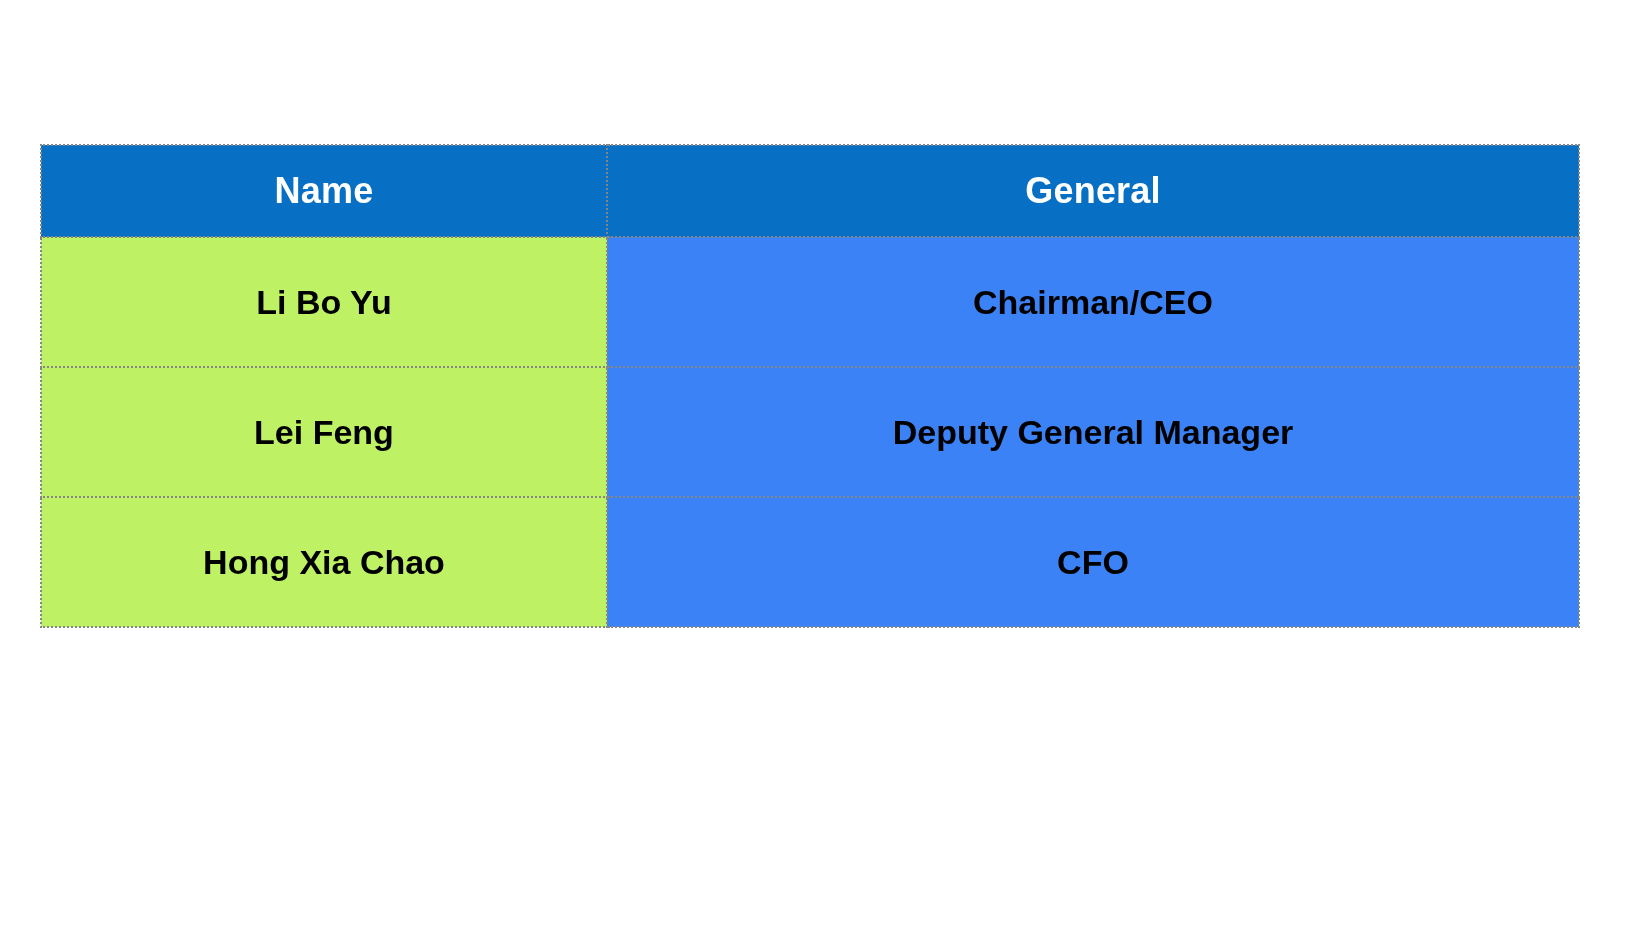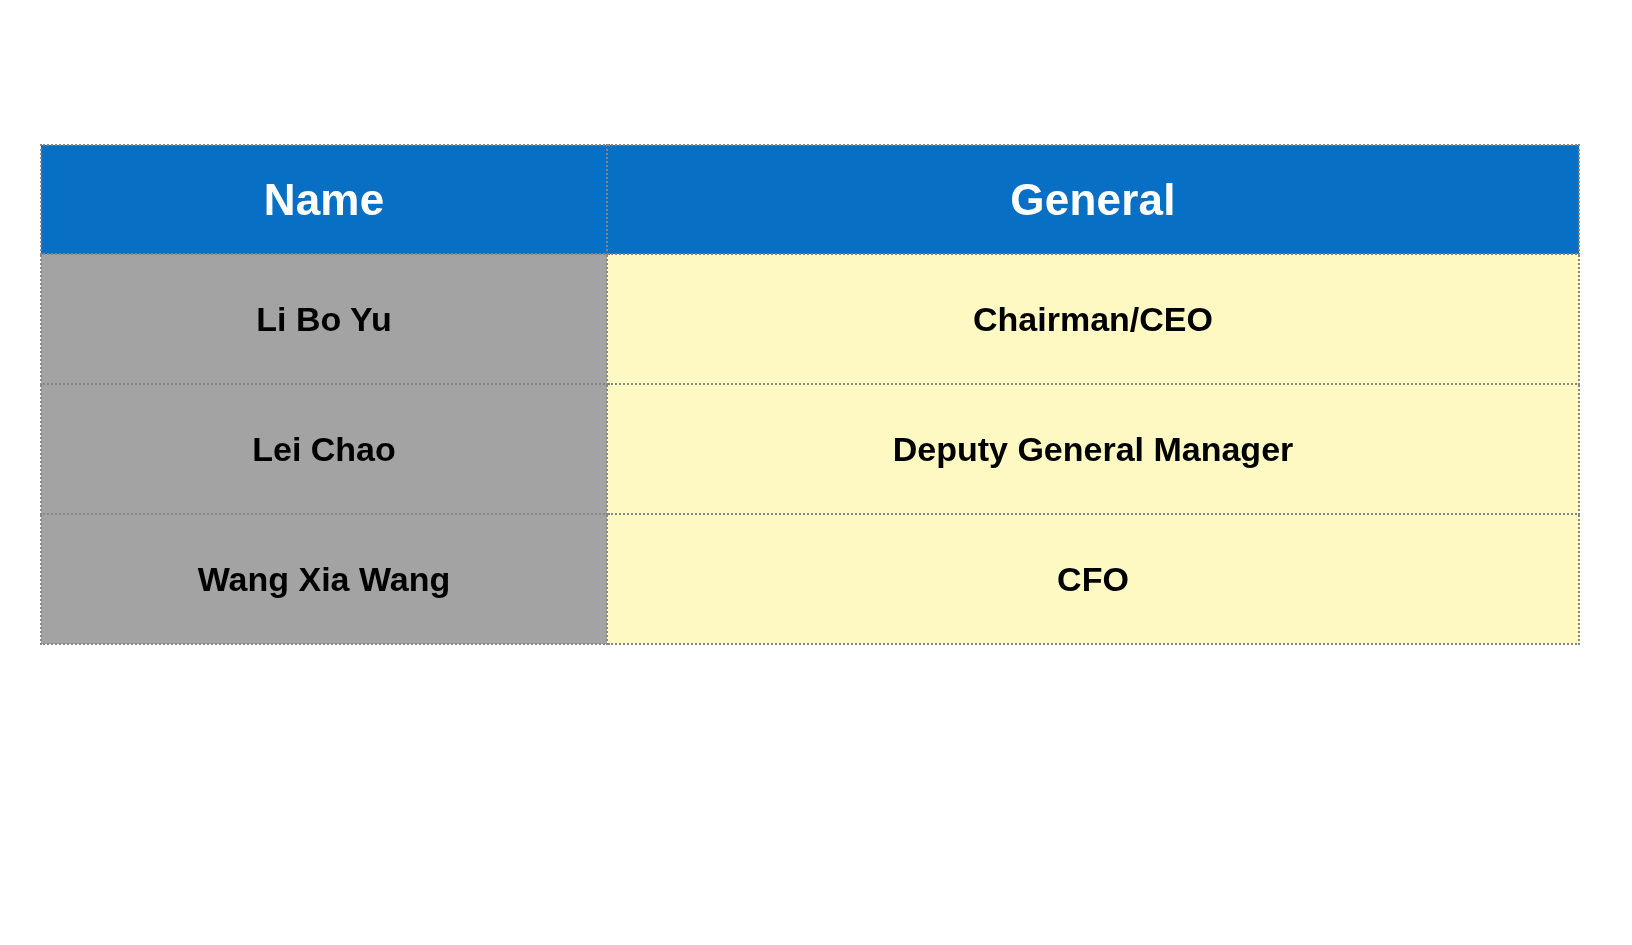"Name" thead th { font-size: 44px -> 36px; height: 109px -> 92px }
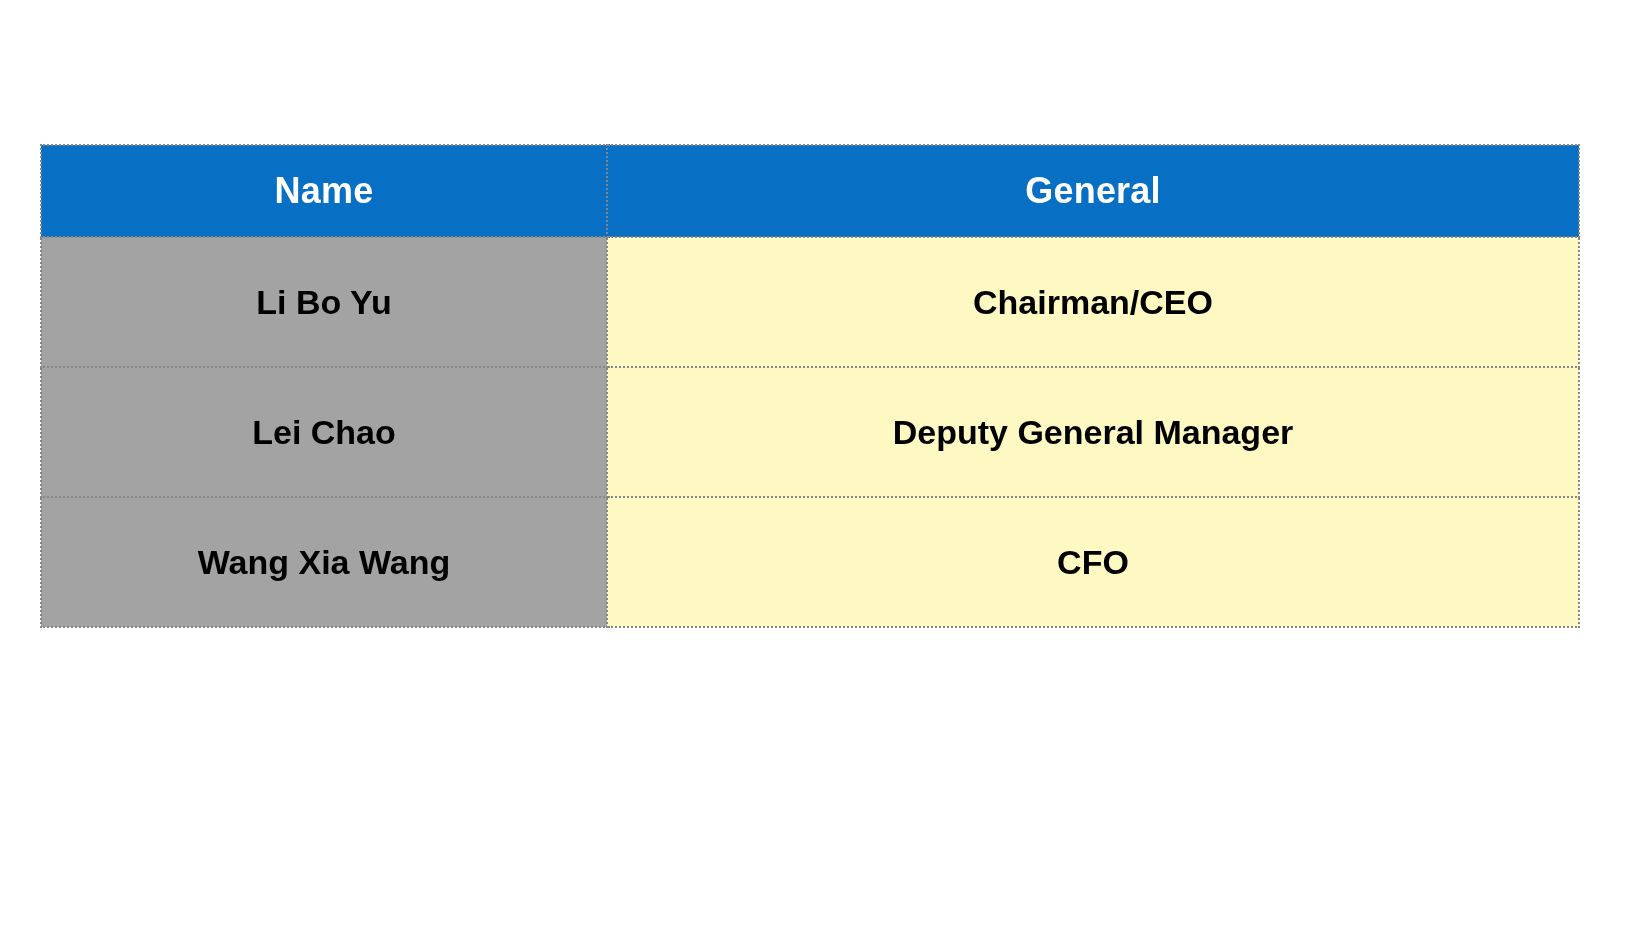"Li Bo Yu" tbody td.name-cell { background: #a3a3a3 -> #bef264 }
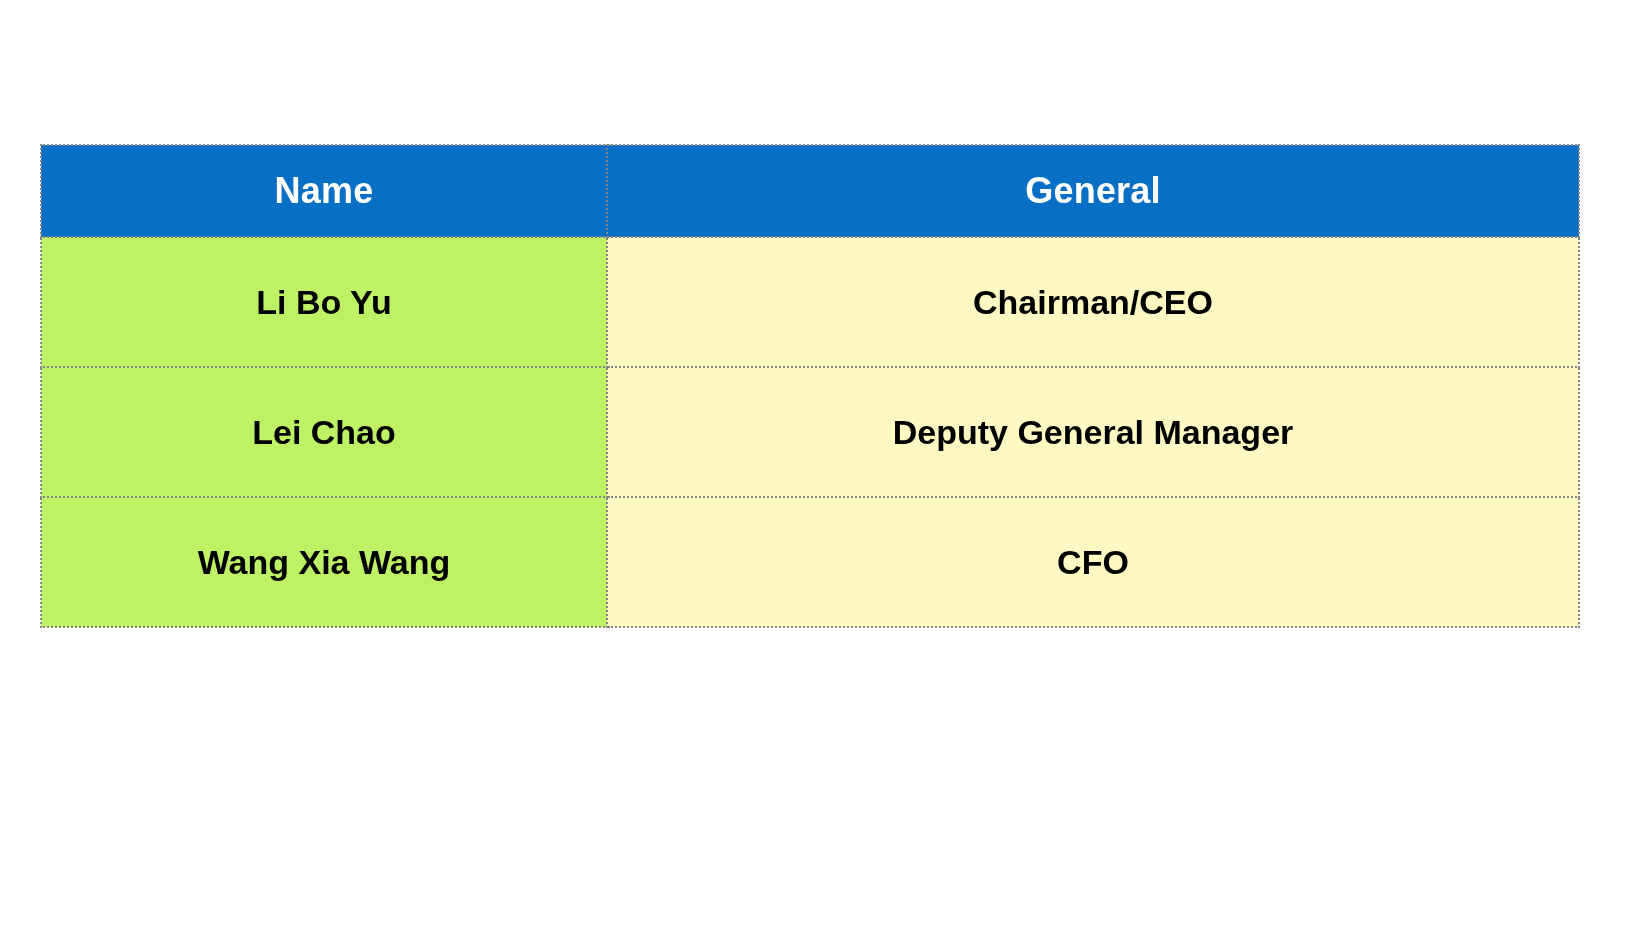"Chairman/CEO" tbody td { background: #fef9c3 -> #3b82f6 }
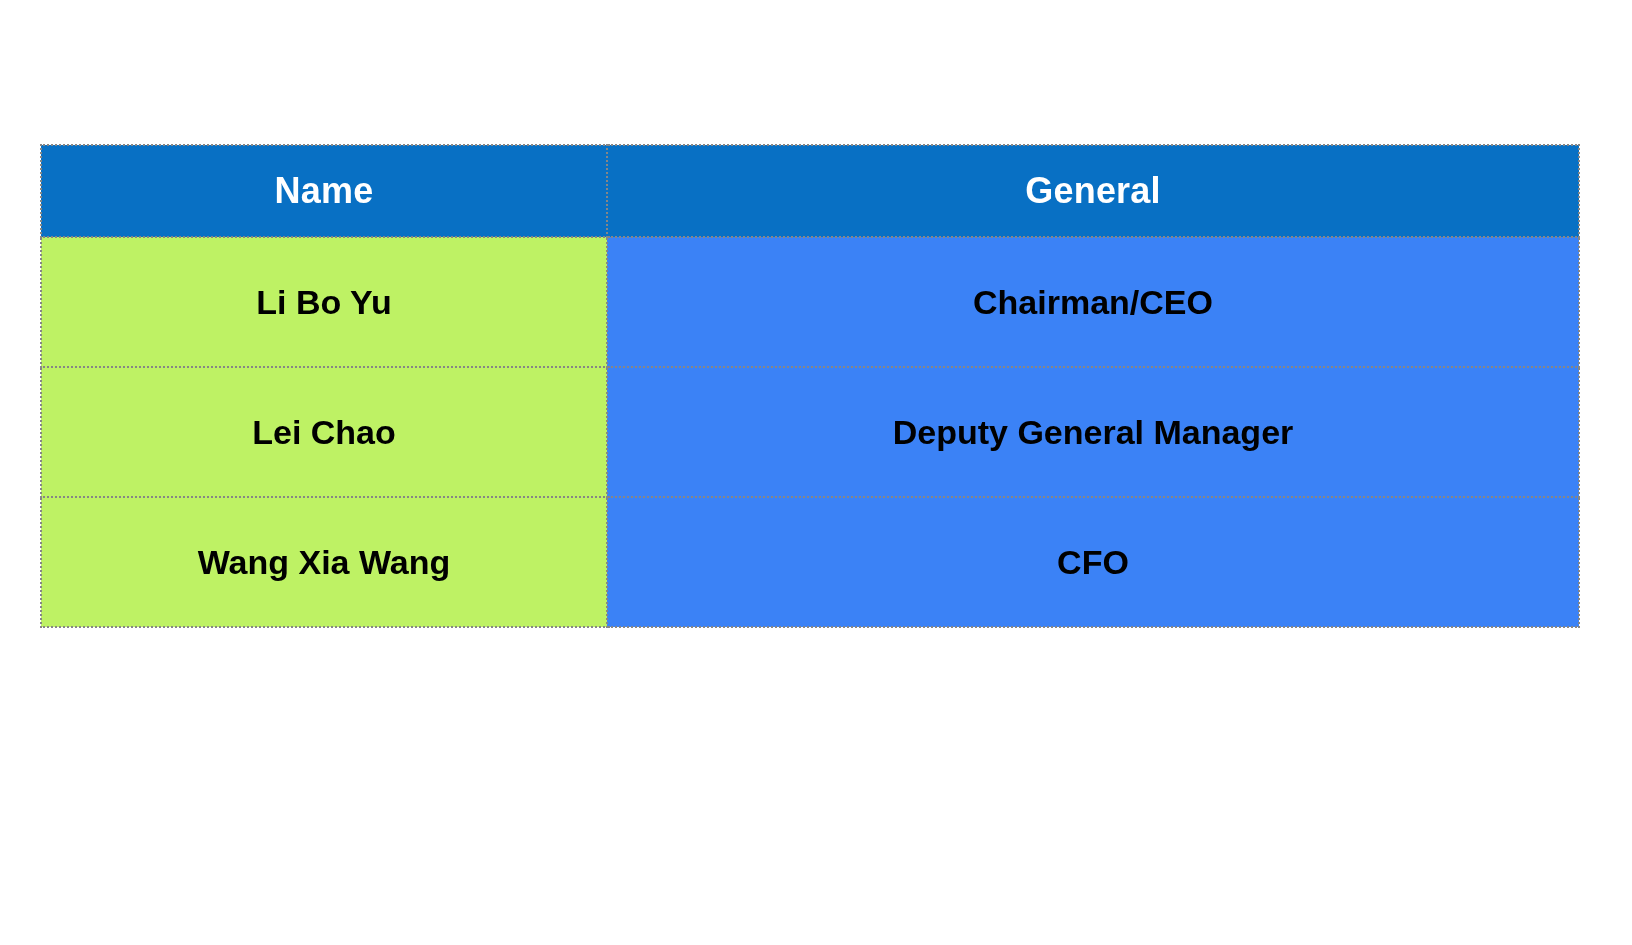"Lei Chao" td.name-cell { text: Chao -> Feng }
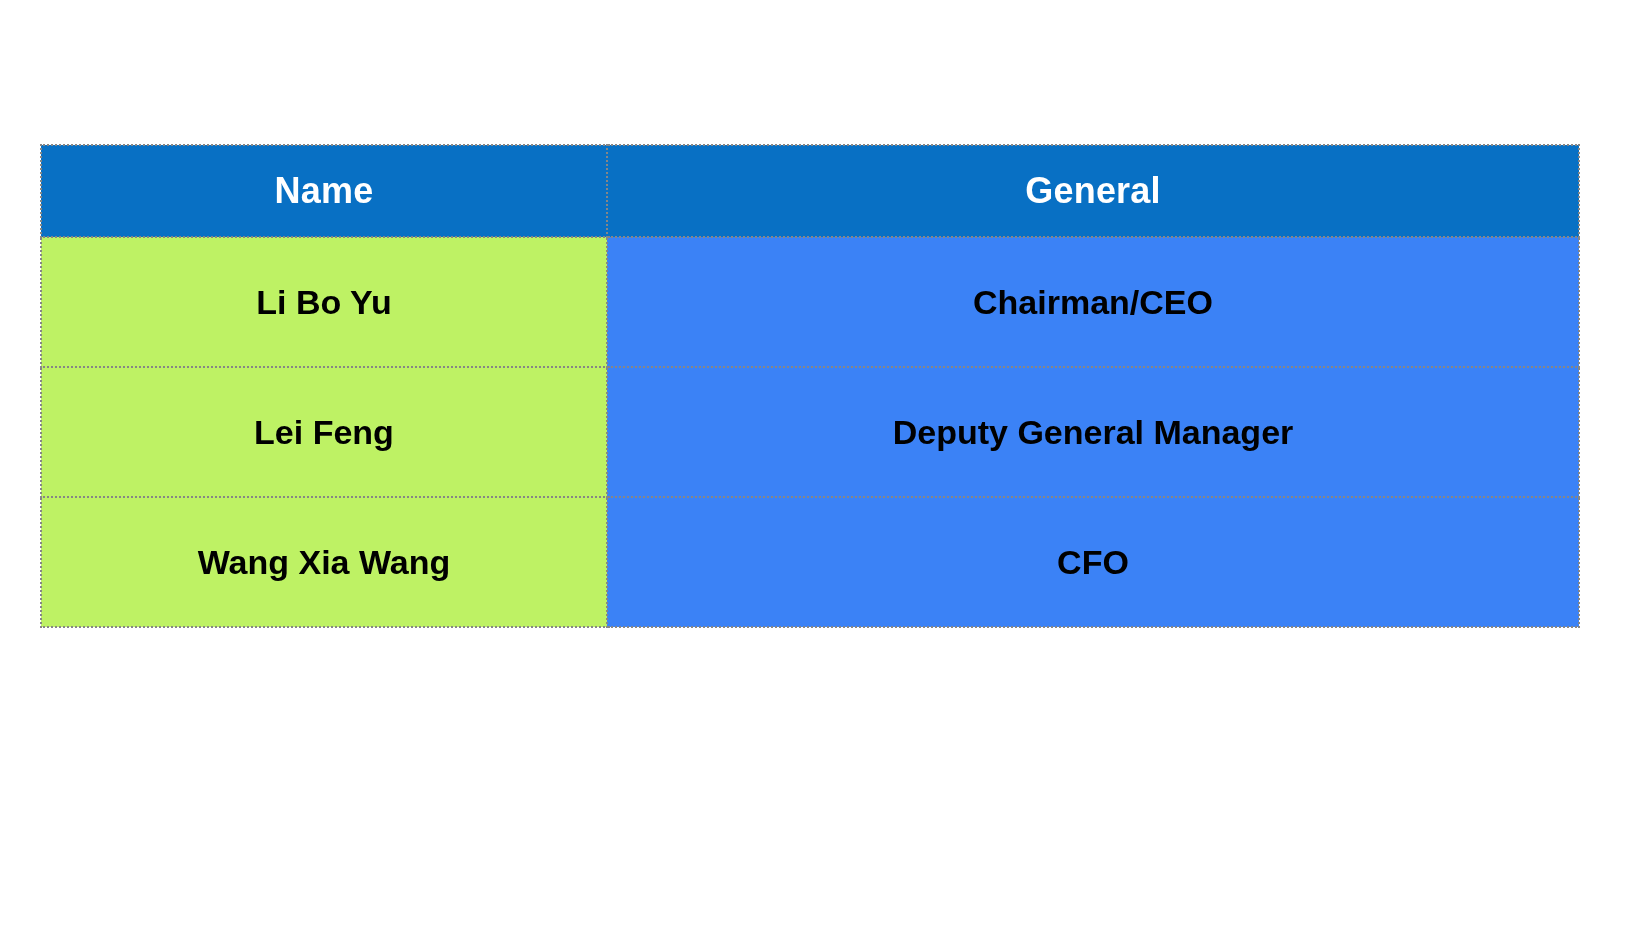"Wang Xia Wang" td.name-cell { text: Wang Xia Wang -> Hong Xia Chao }
